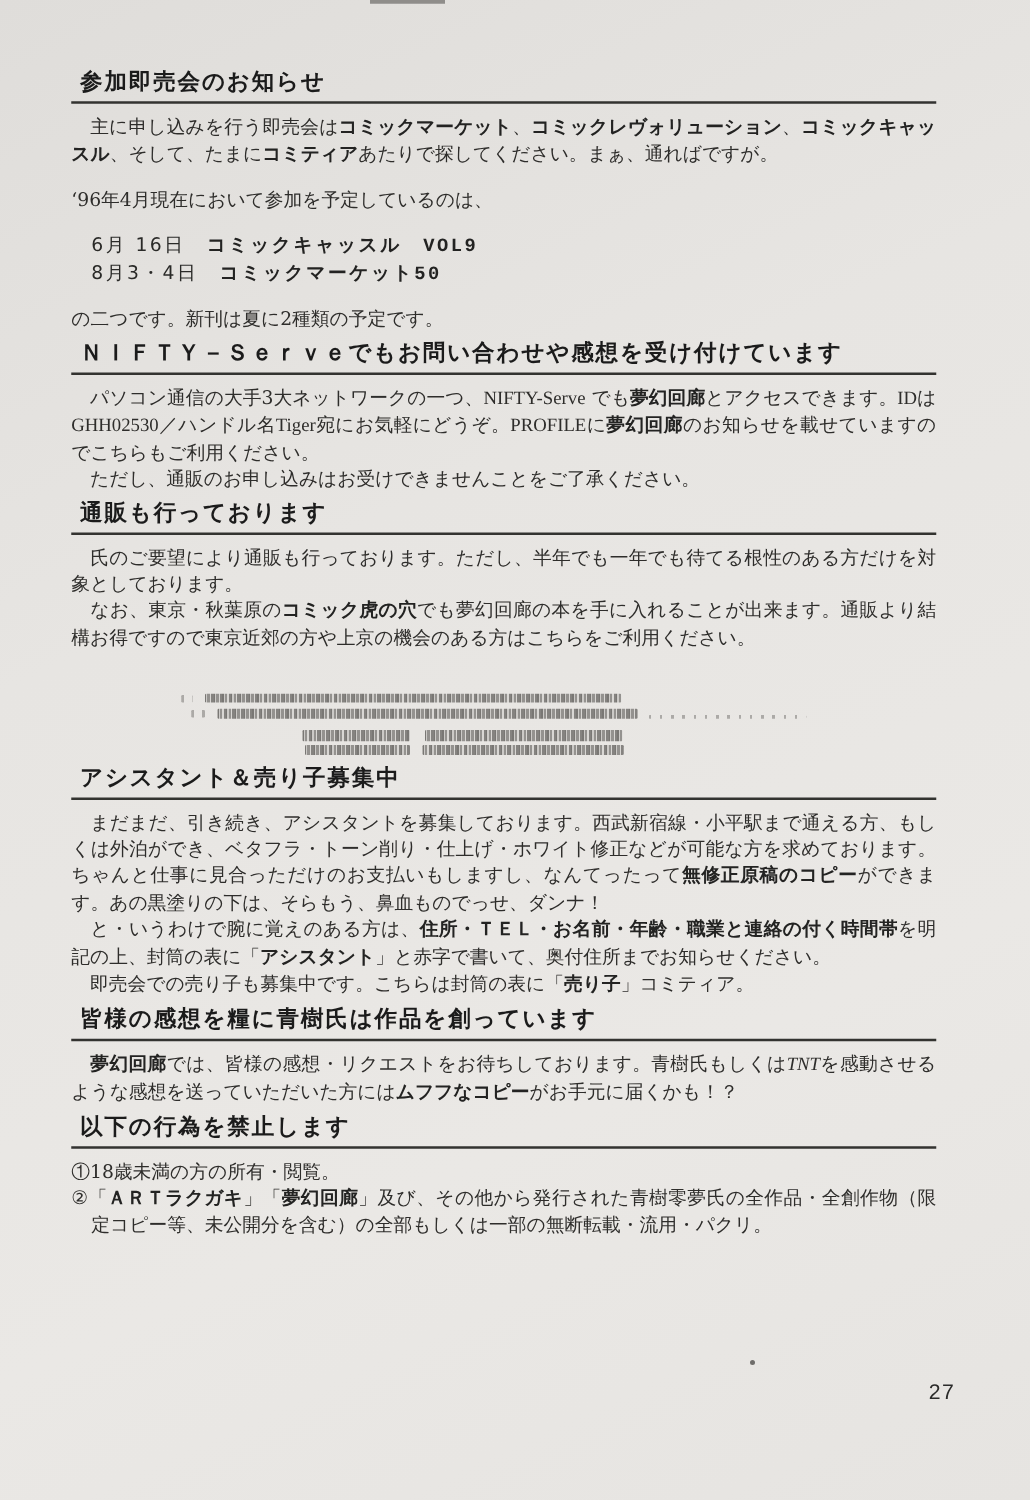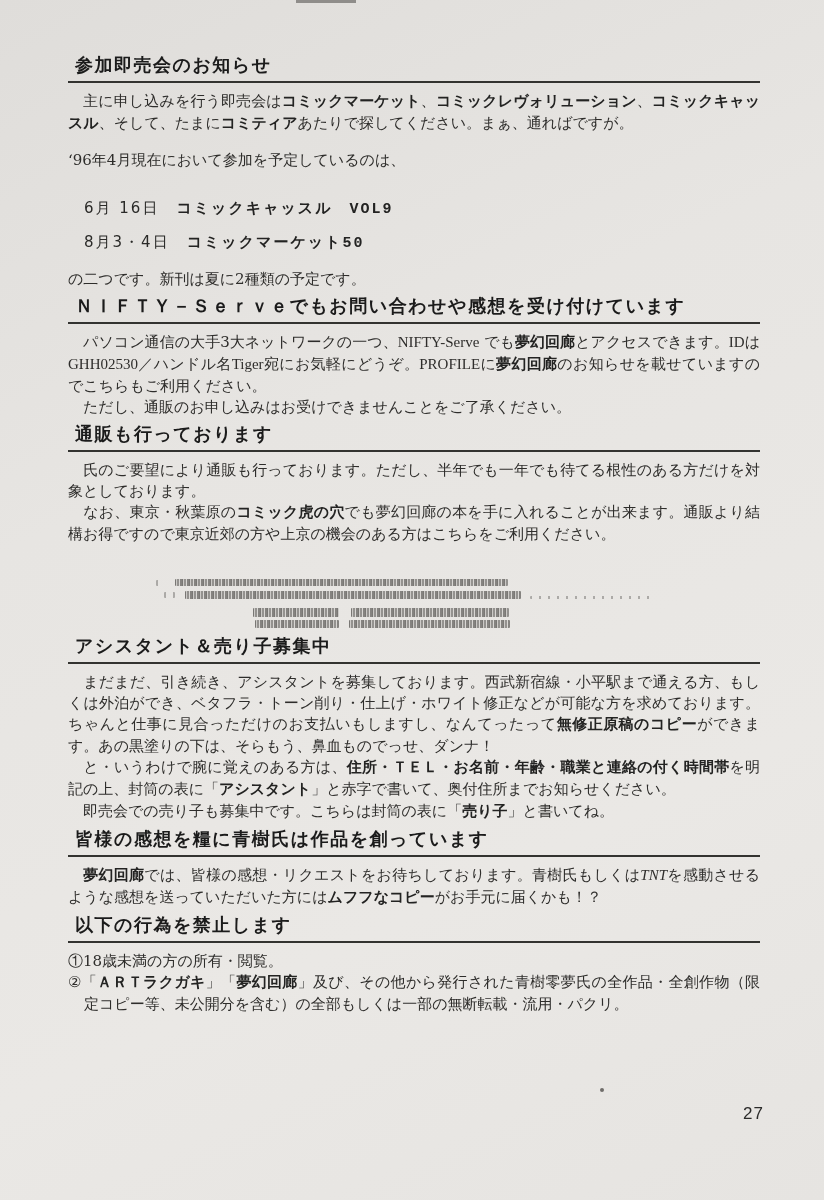"参加即売会のお知らせ" .content { left: 68px -> 57px }
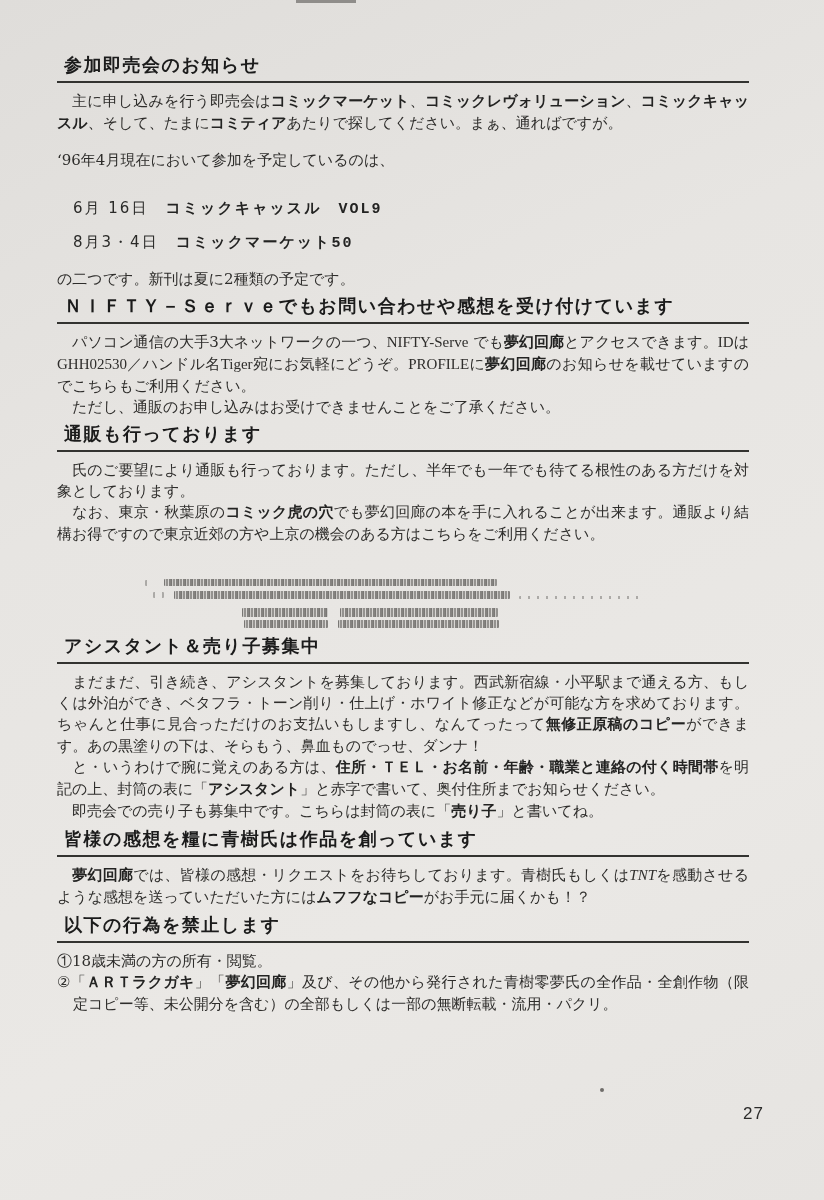"6月 16日 コミックキャッスル VOL9" .date-line { margin-top: 12px -> none }
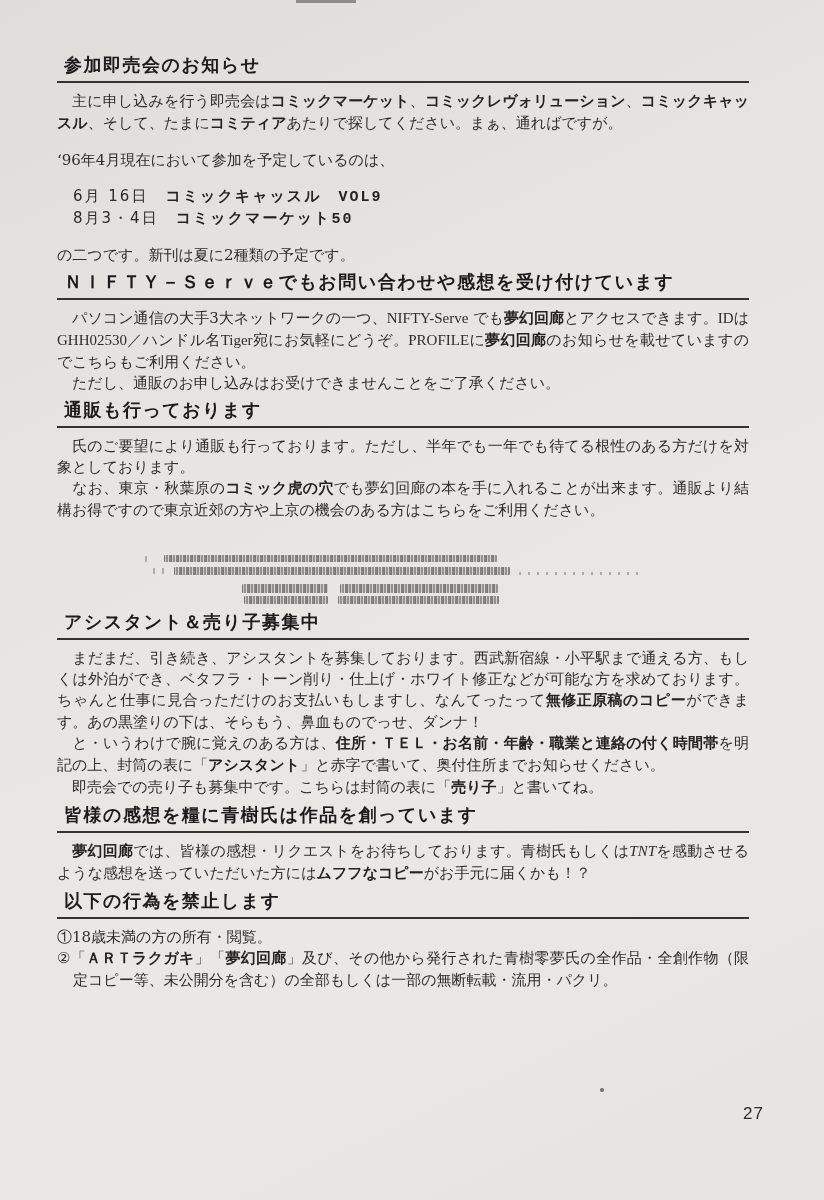"」と書いてね。" span { text: と書いてね -> コミティア }
